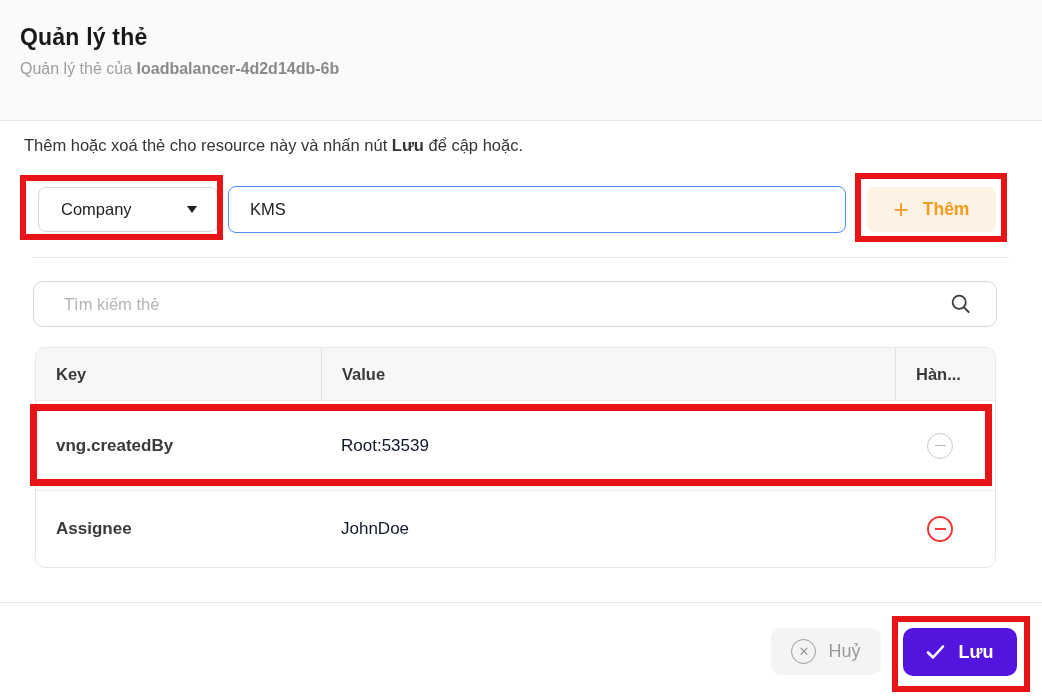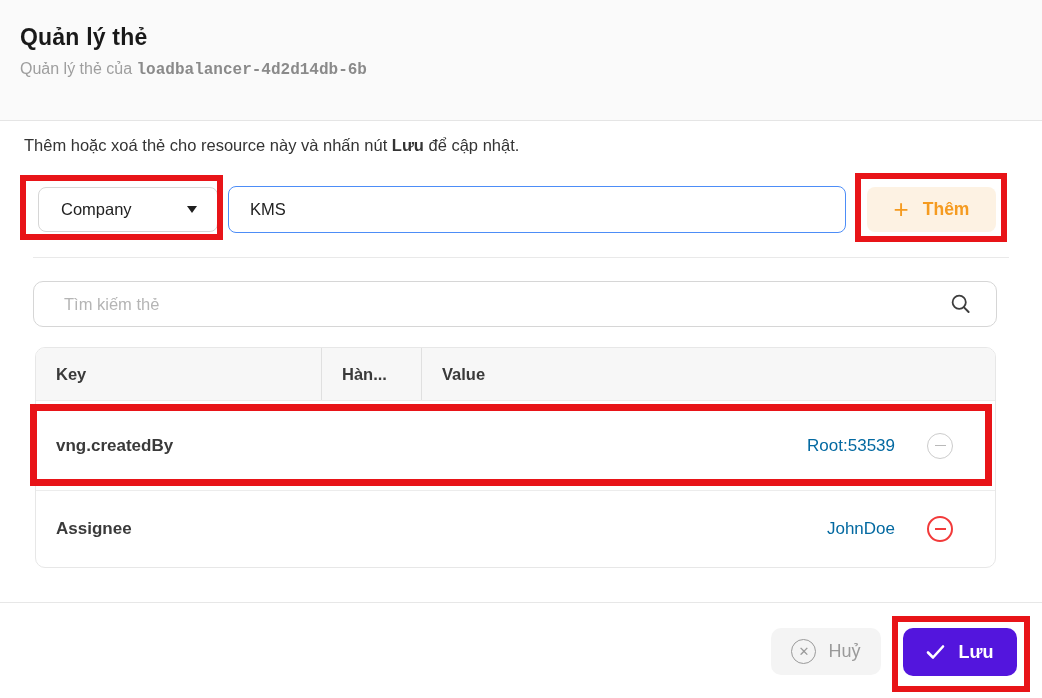"loadbalancer-4d2d14db-6b" .dlg-subtitle b { font-family: Liberation Mono, monospace -> none }
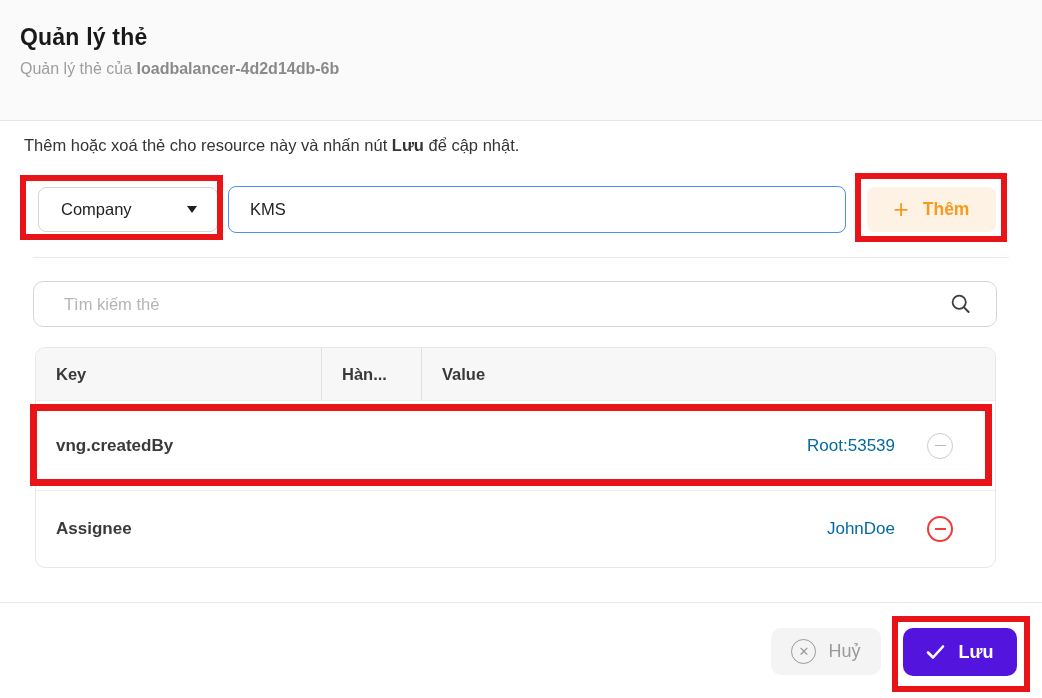"để cập nhật." span { text: nhật -> hoặc }
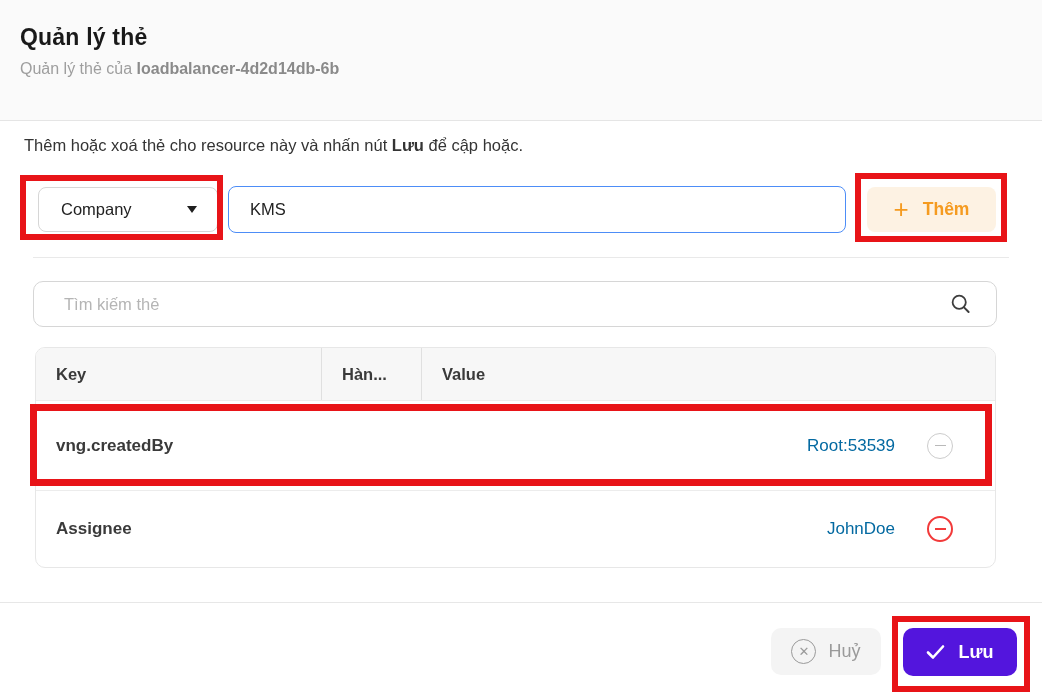"Hàn..." div.th { order: before "Value" -> after "Value" }
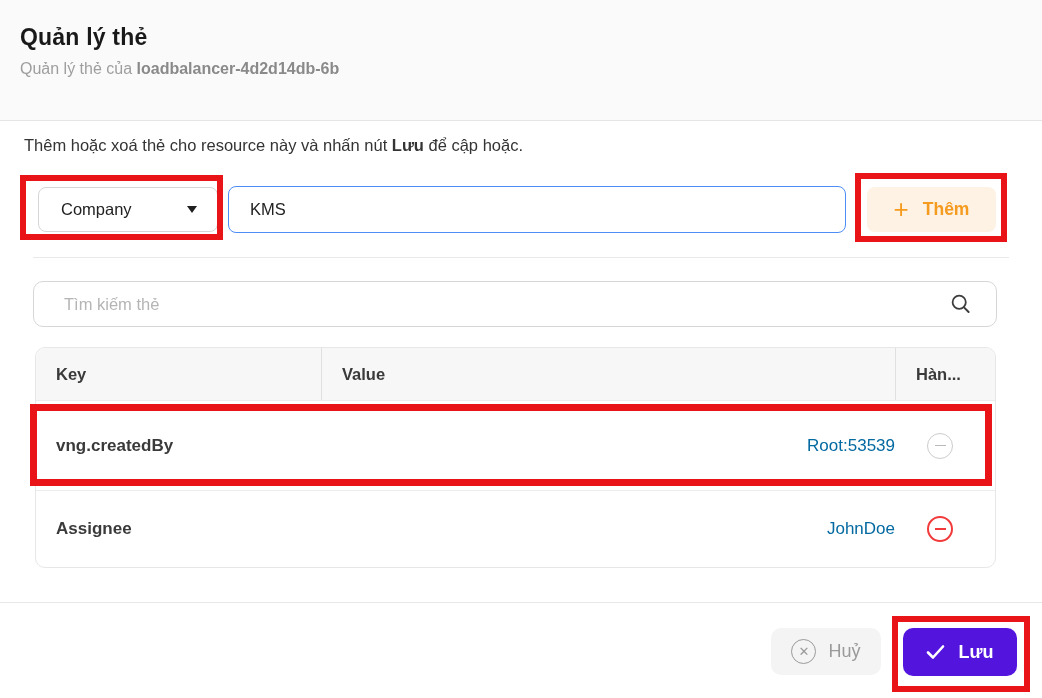"Root:53539" .td-value { color: #0369a1 -> #0f172a; text-align: right -> none }
